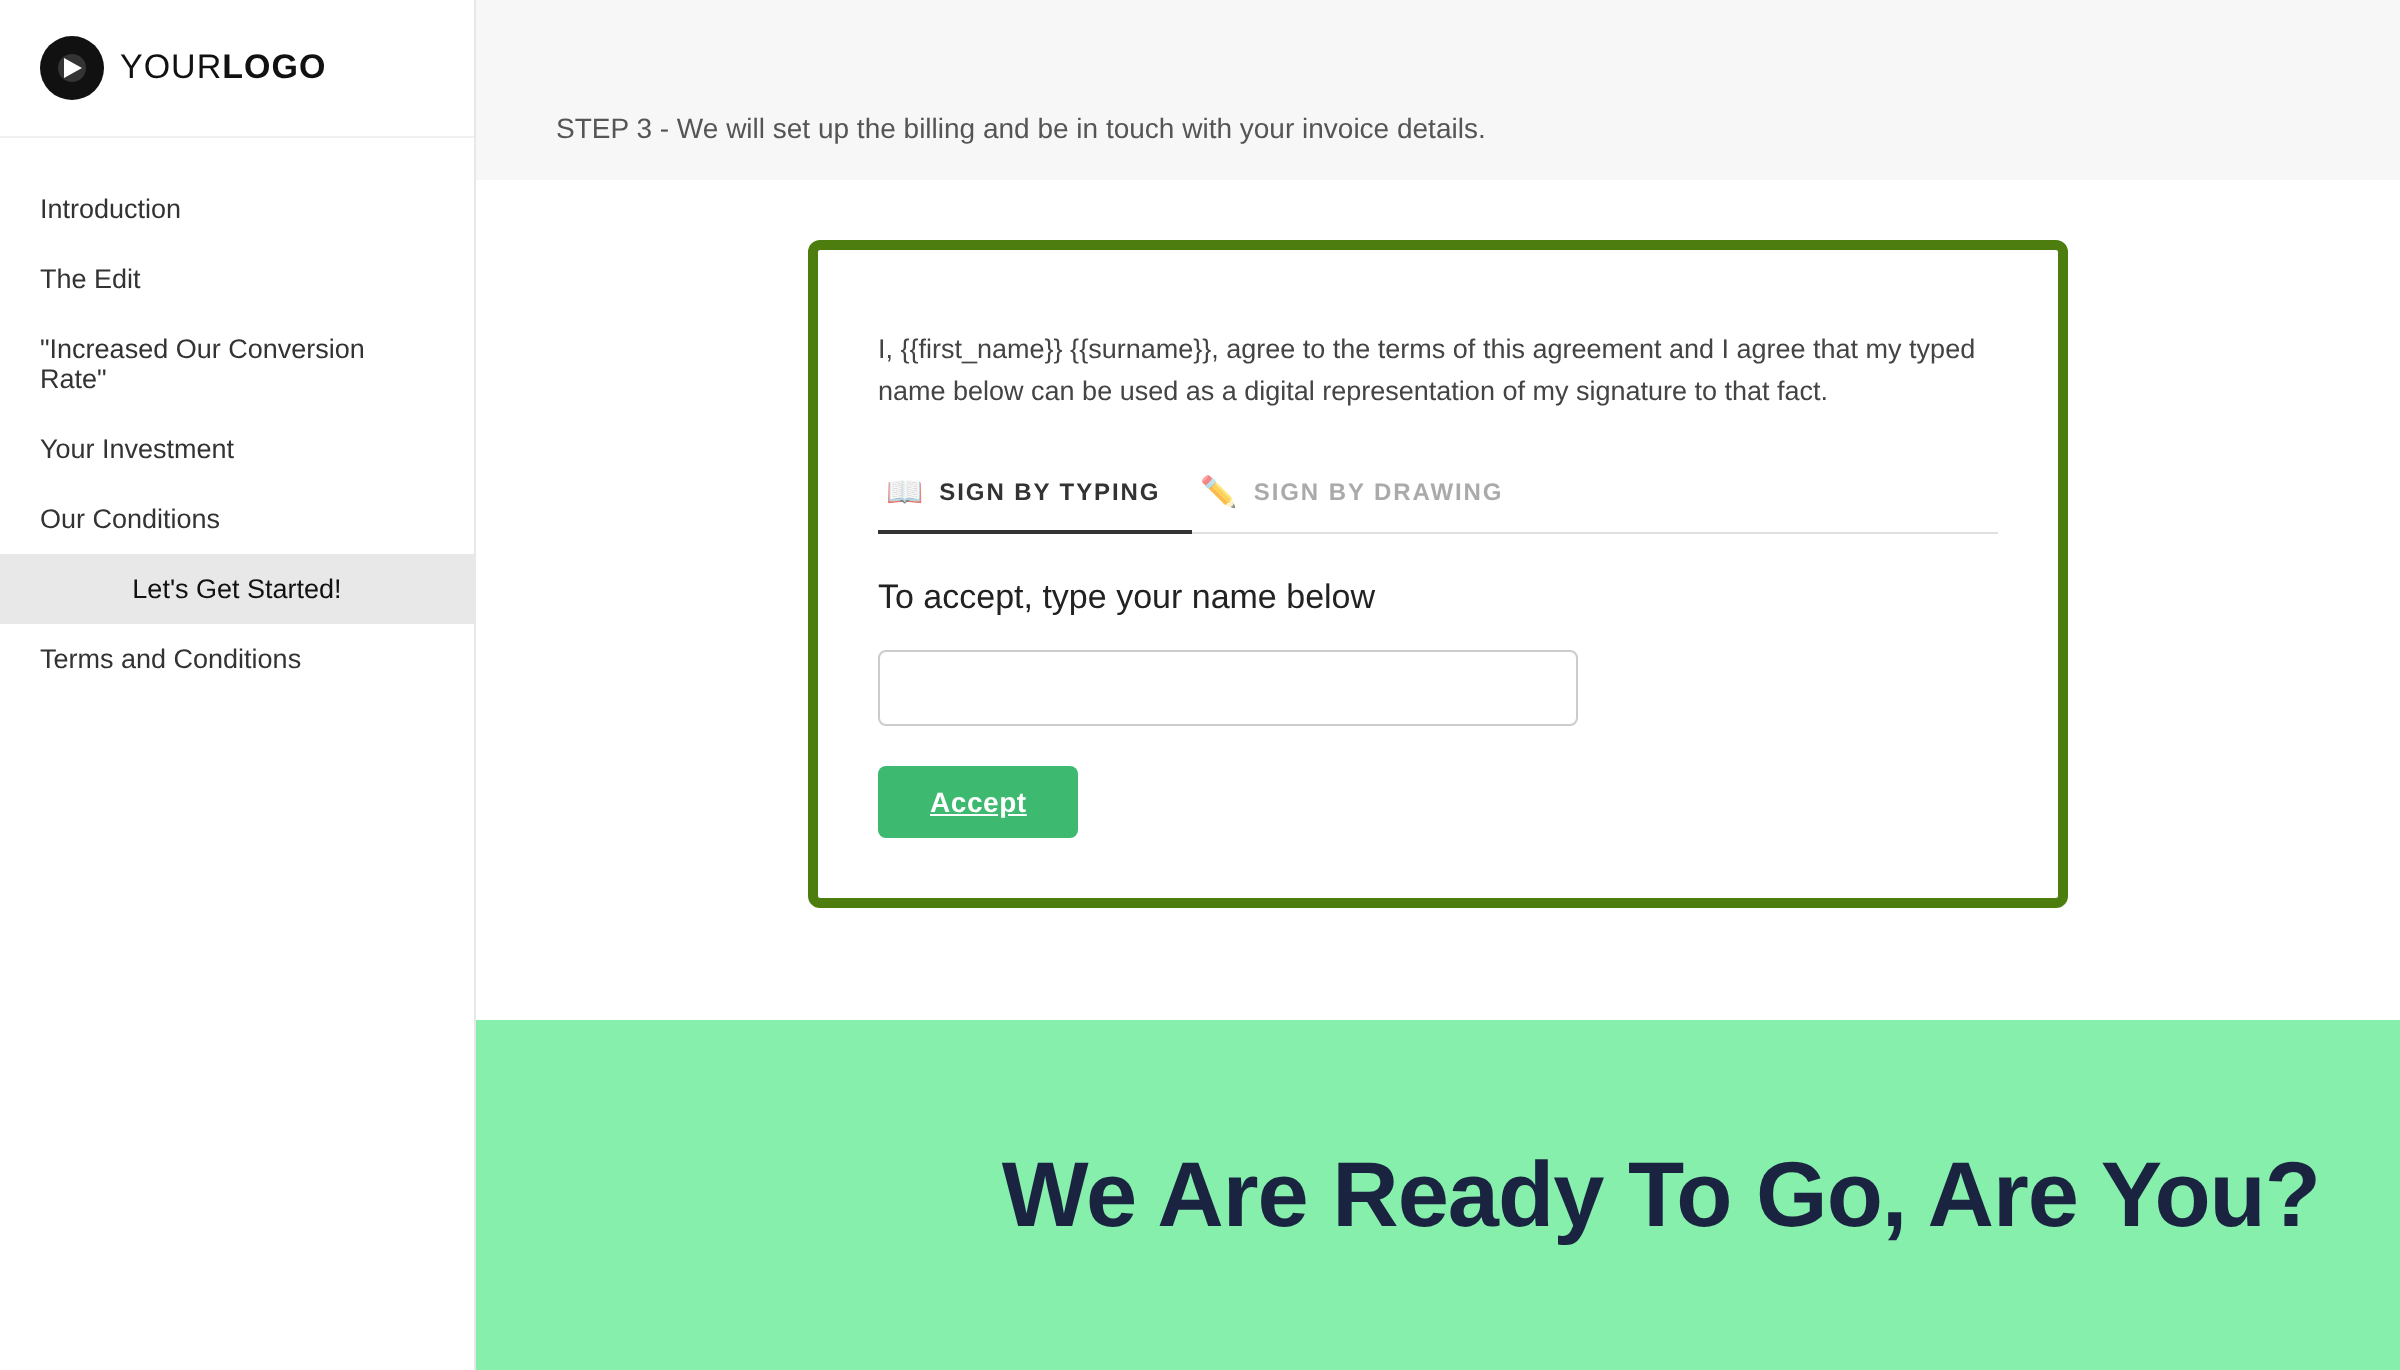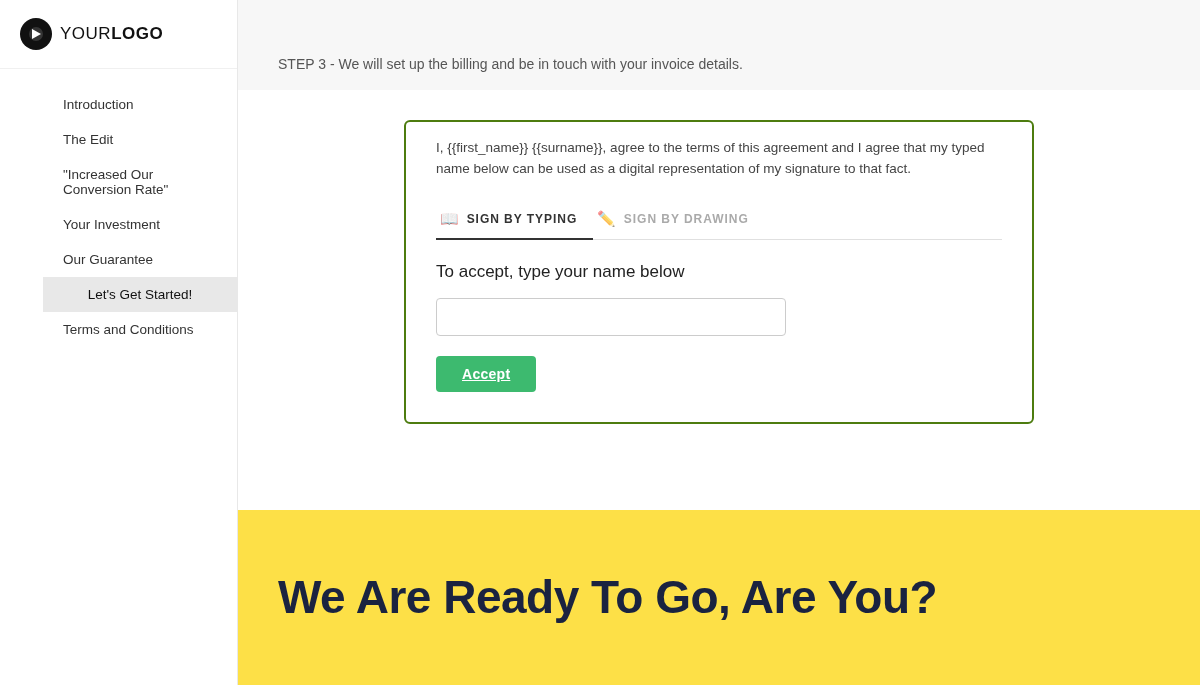"Introduction" .nav-item { margin-left: 43px -> none }
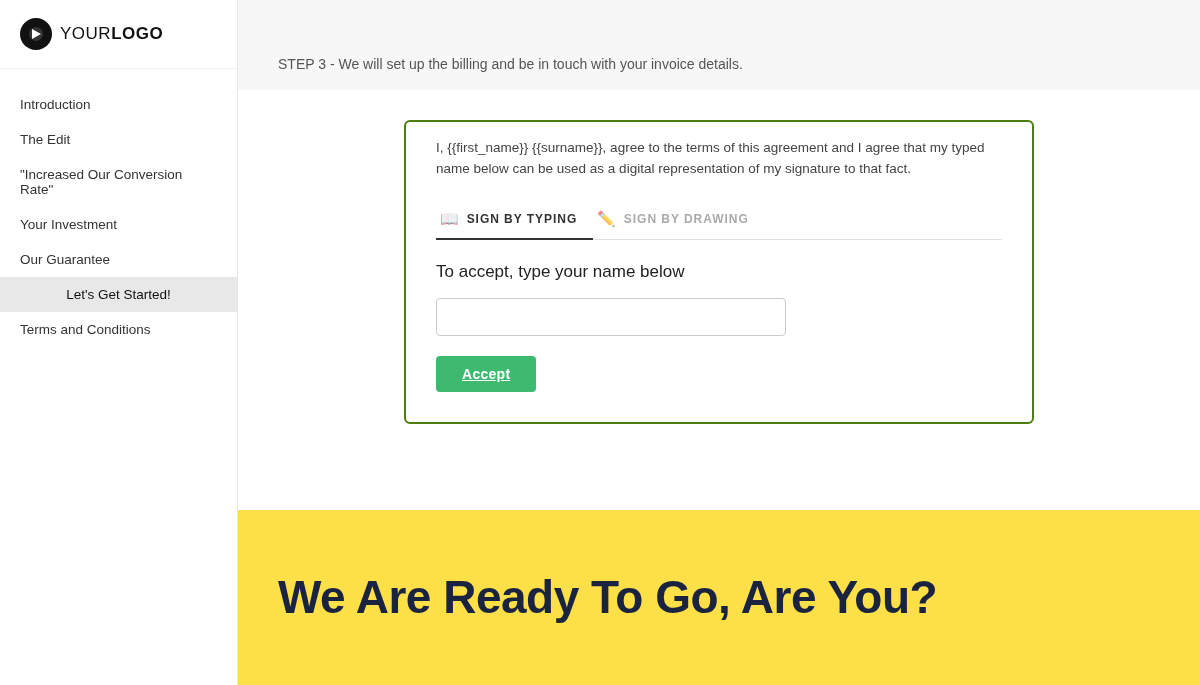"I, {{first_name}} {{surname}}, agree to" .signature-card { border: 2px solid #4d7c0f -> 5px solid #4d7c0f; padding: 16px 30px 30px 30px -> 40px 30px 30px 30px }
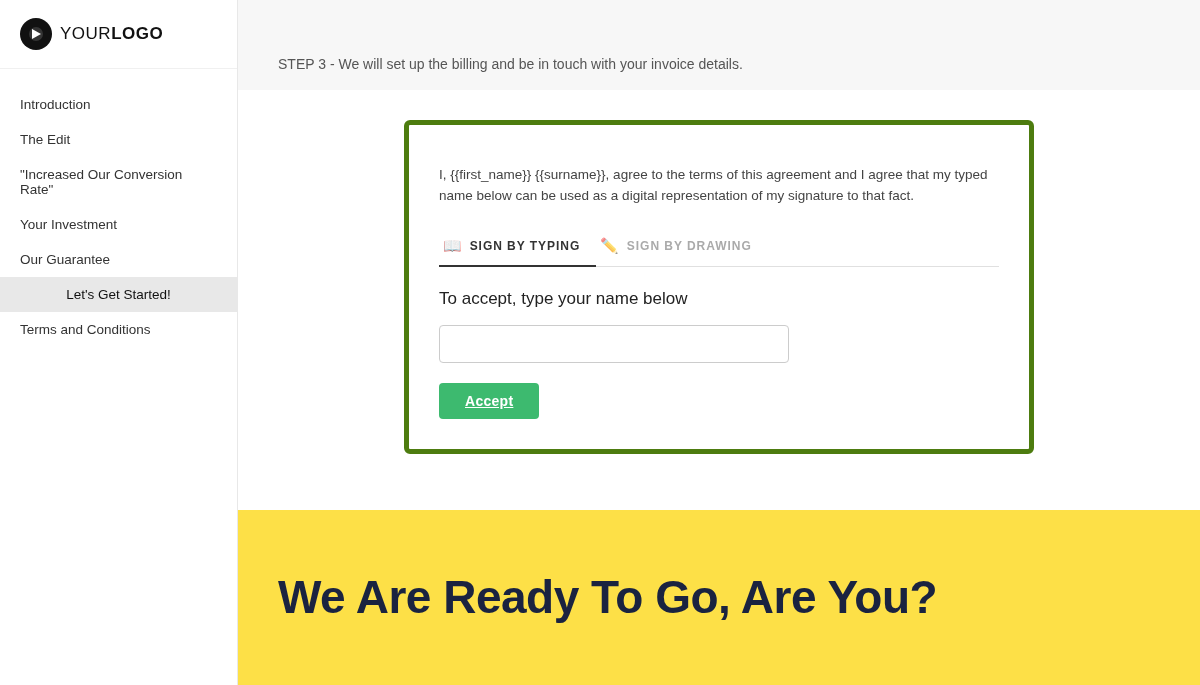"Our Guarantee" div.nav-item { text: Guarantee -> Conditions }
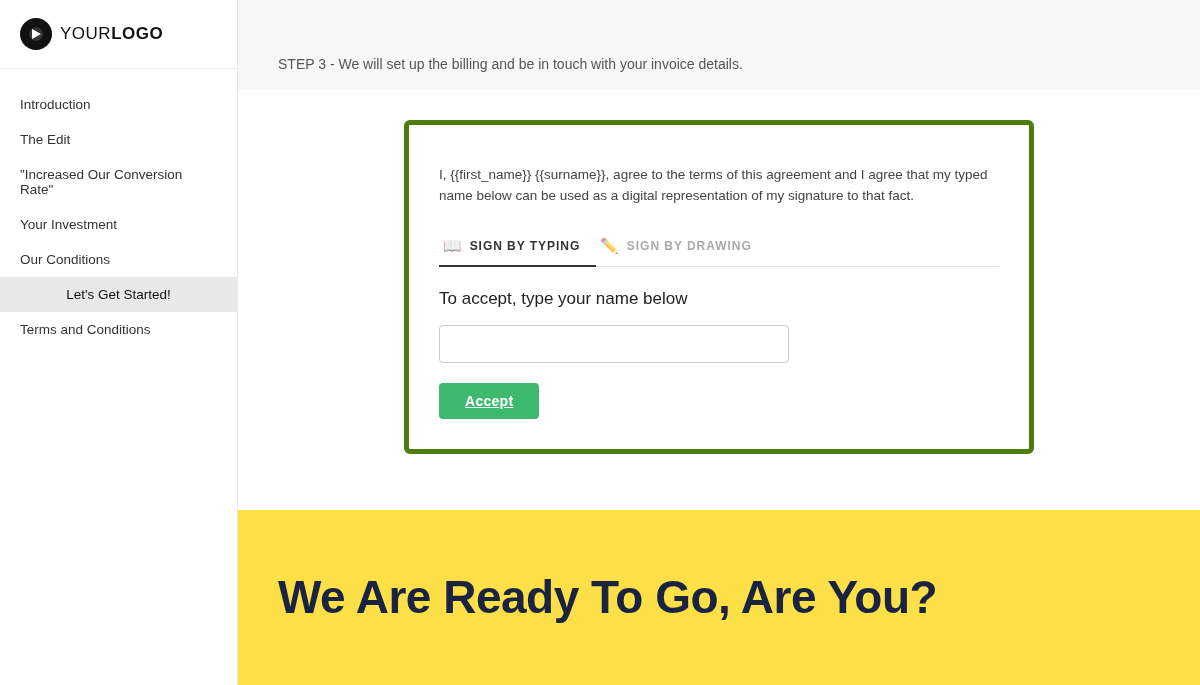"We Are Ready To Go," .bottom-cta { background: #fde047 -> #86efac; justify-content: flex-start -> flex-end }
